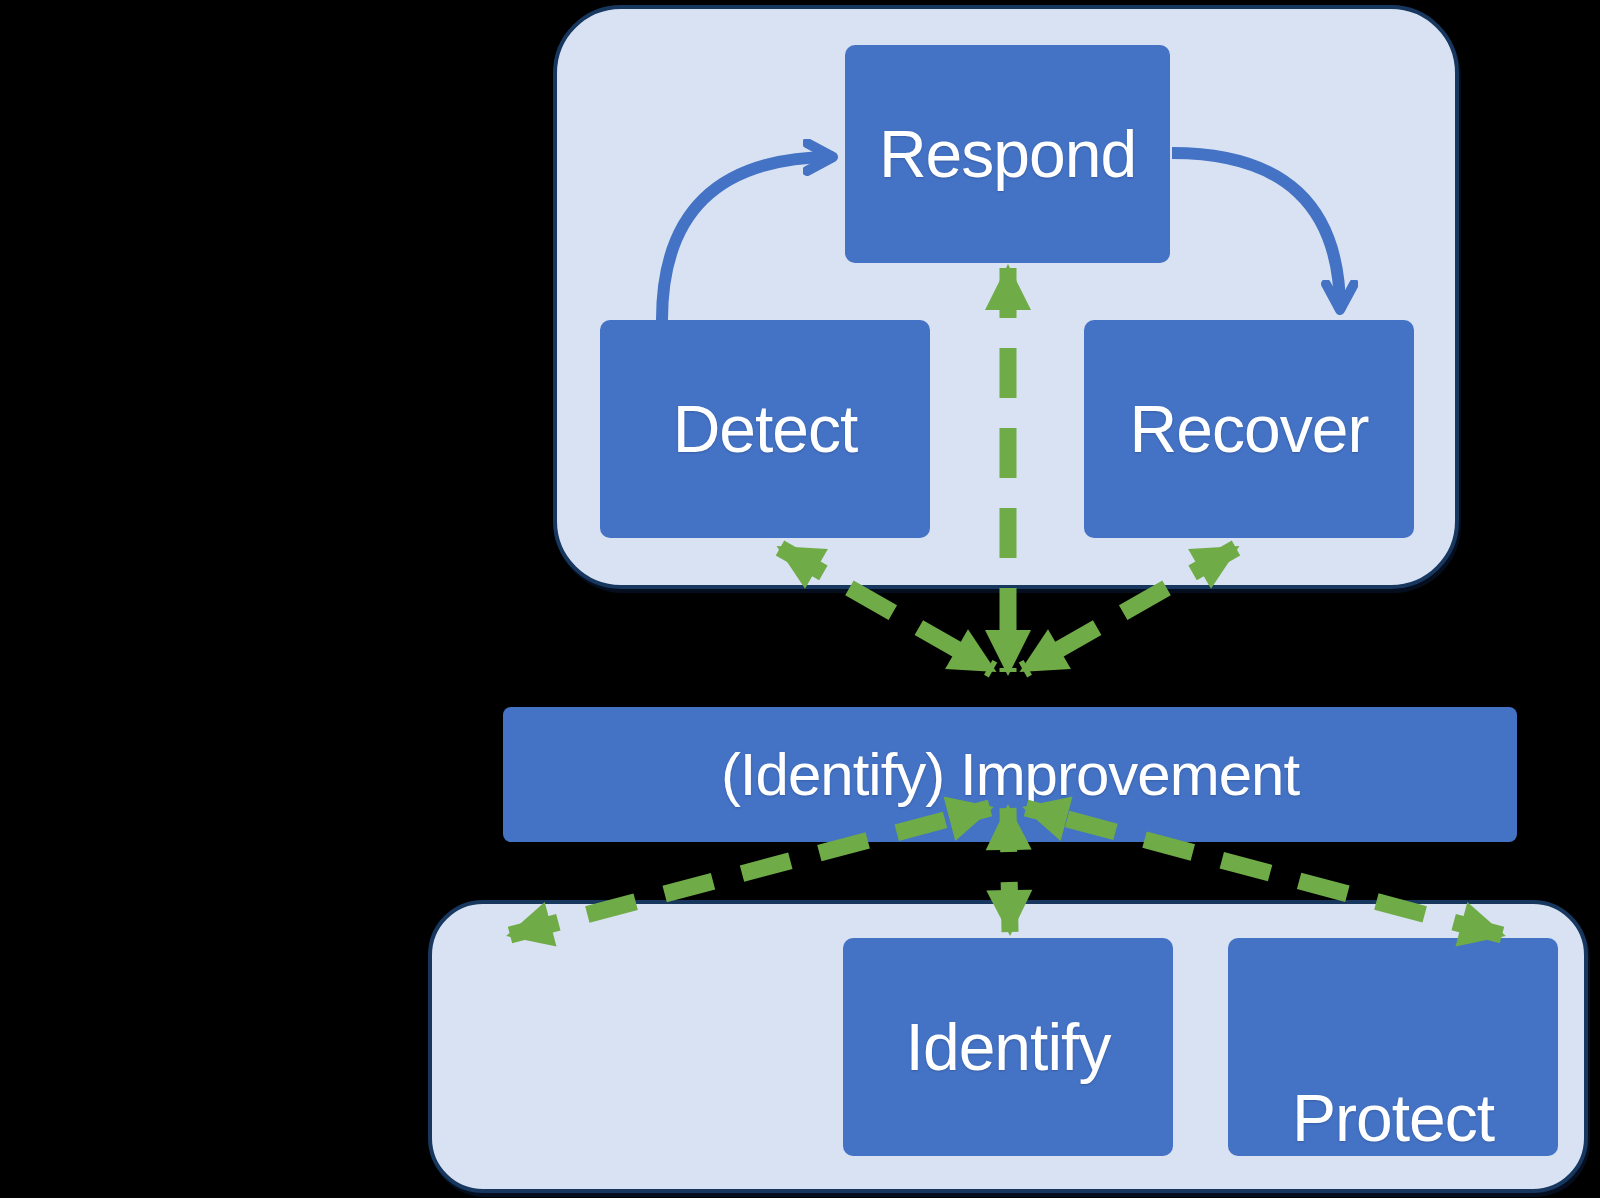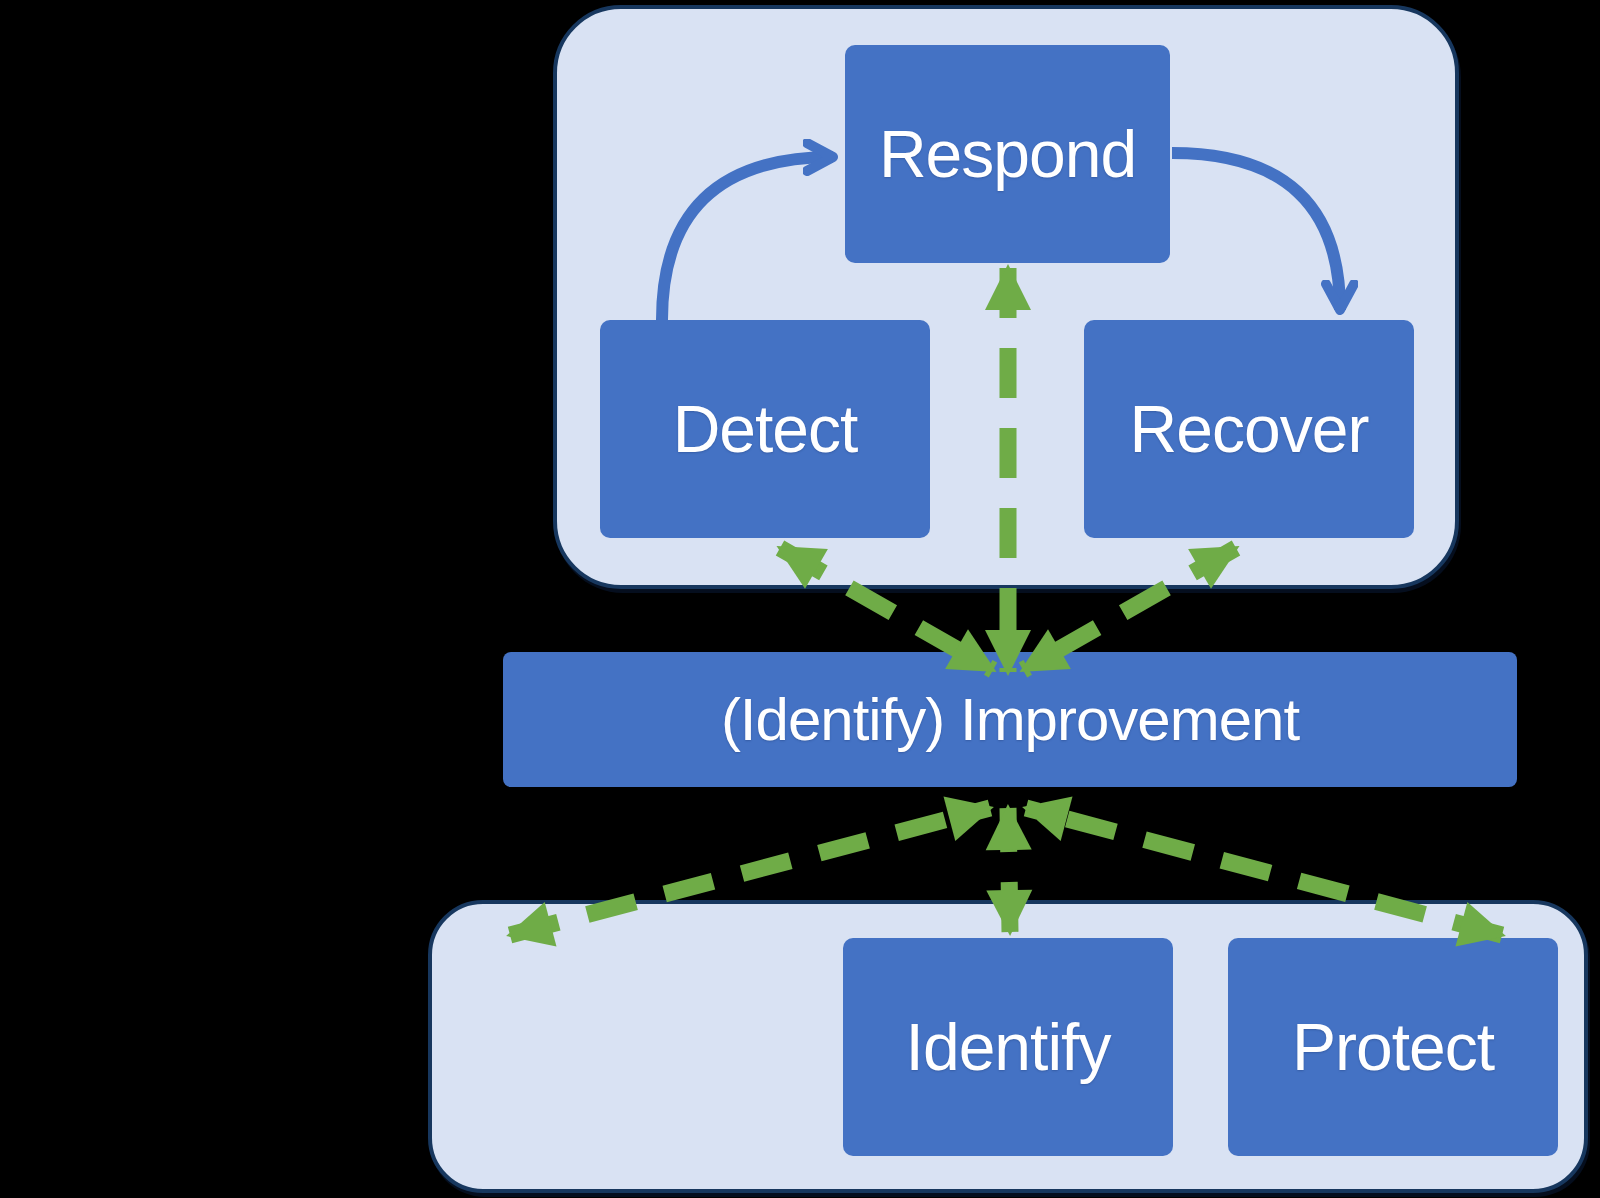"(Identify) Improvement" .bar { top: 652px -> 707px }
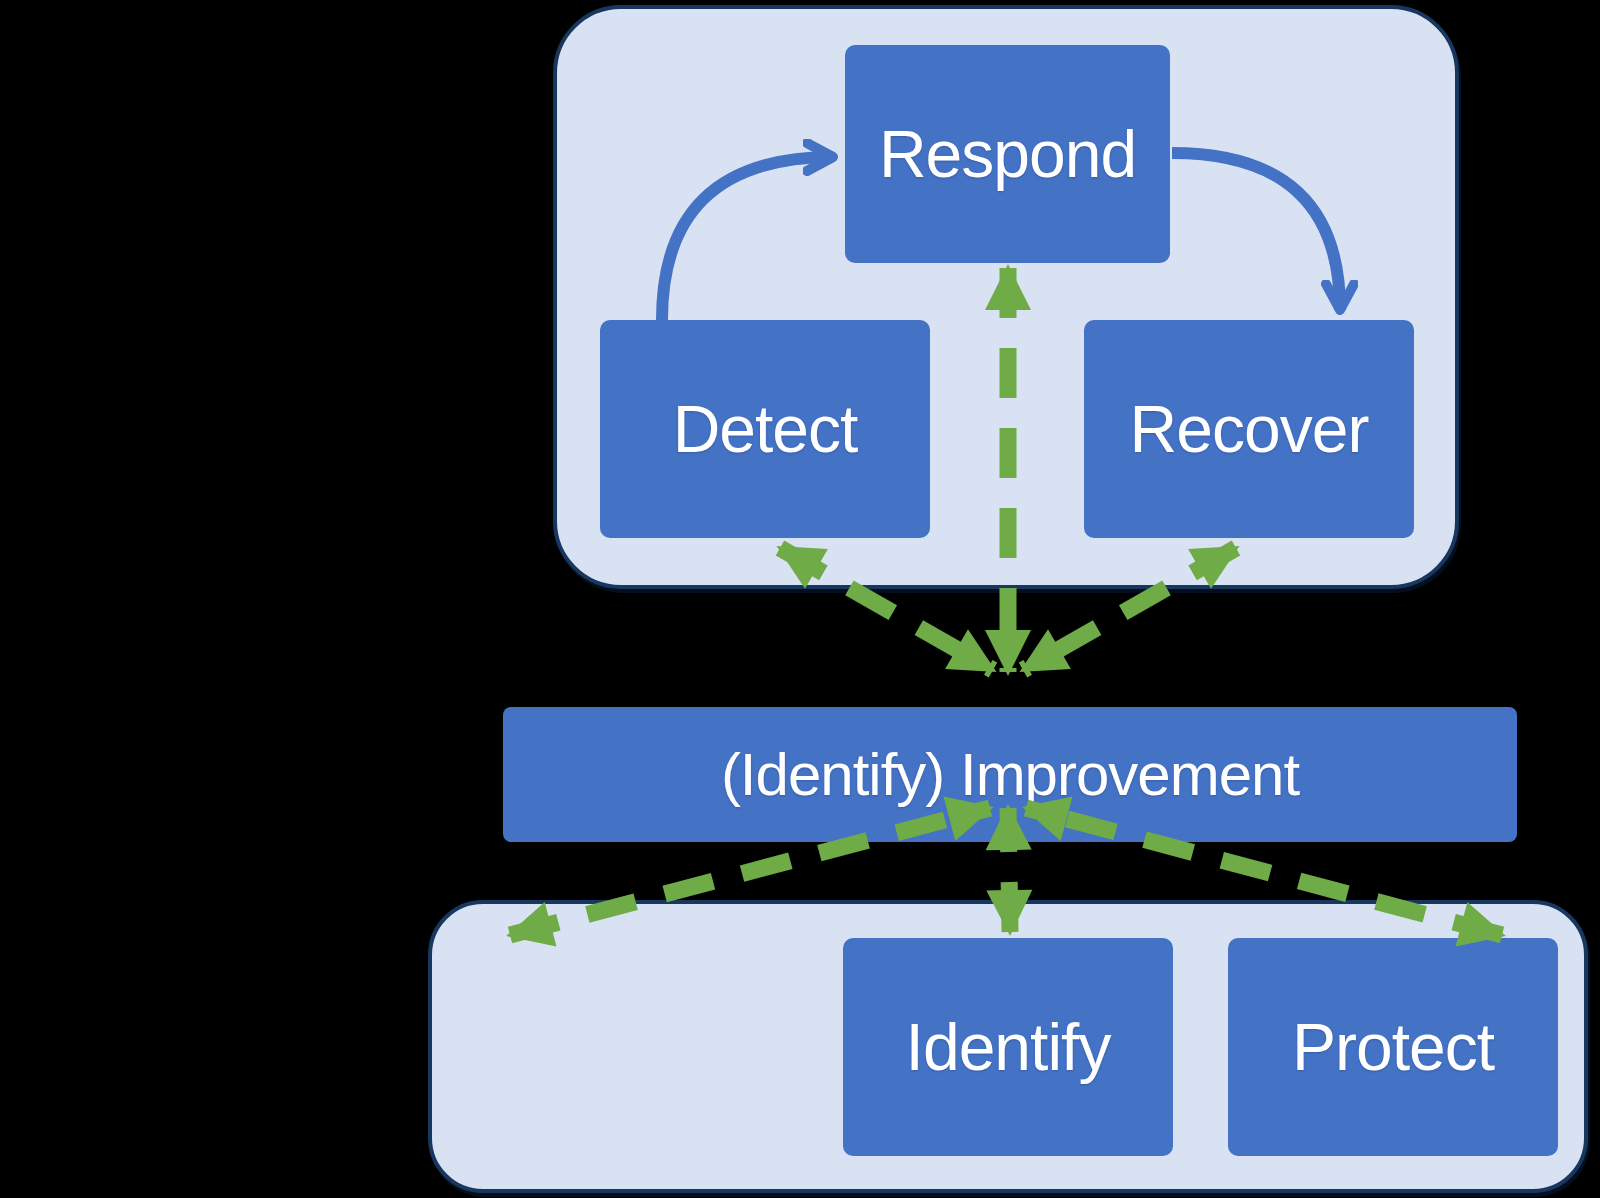"Protect" .node.protect { align-items: none -> flex-end }
